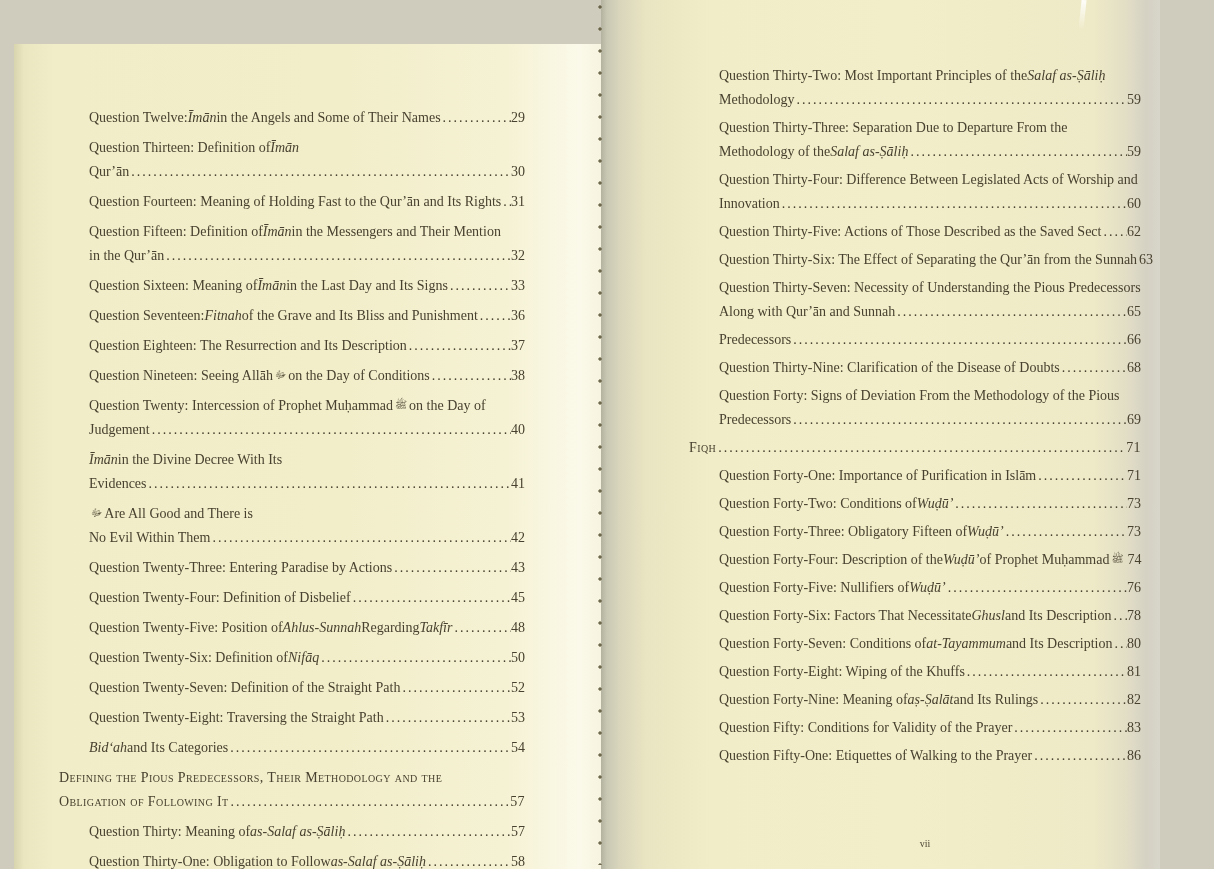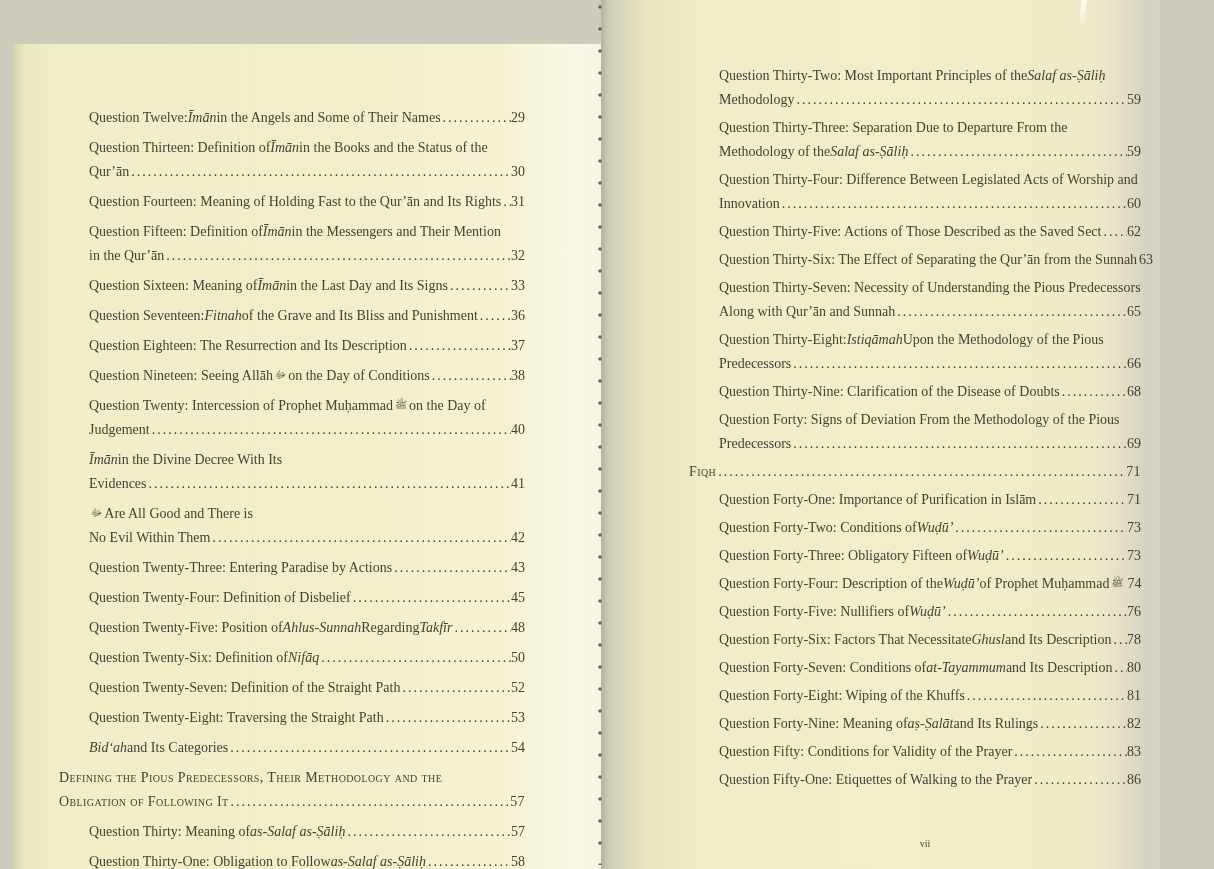"in the Books and the" span { html: <span> in the Books and the Status of the</span> -> none }
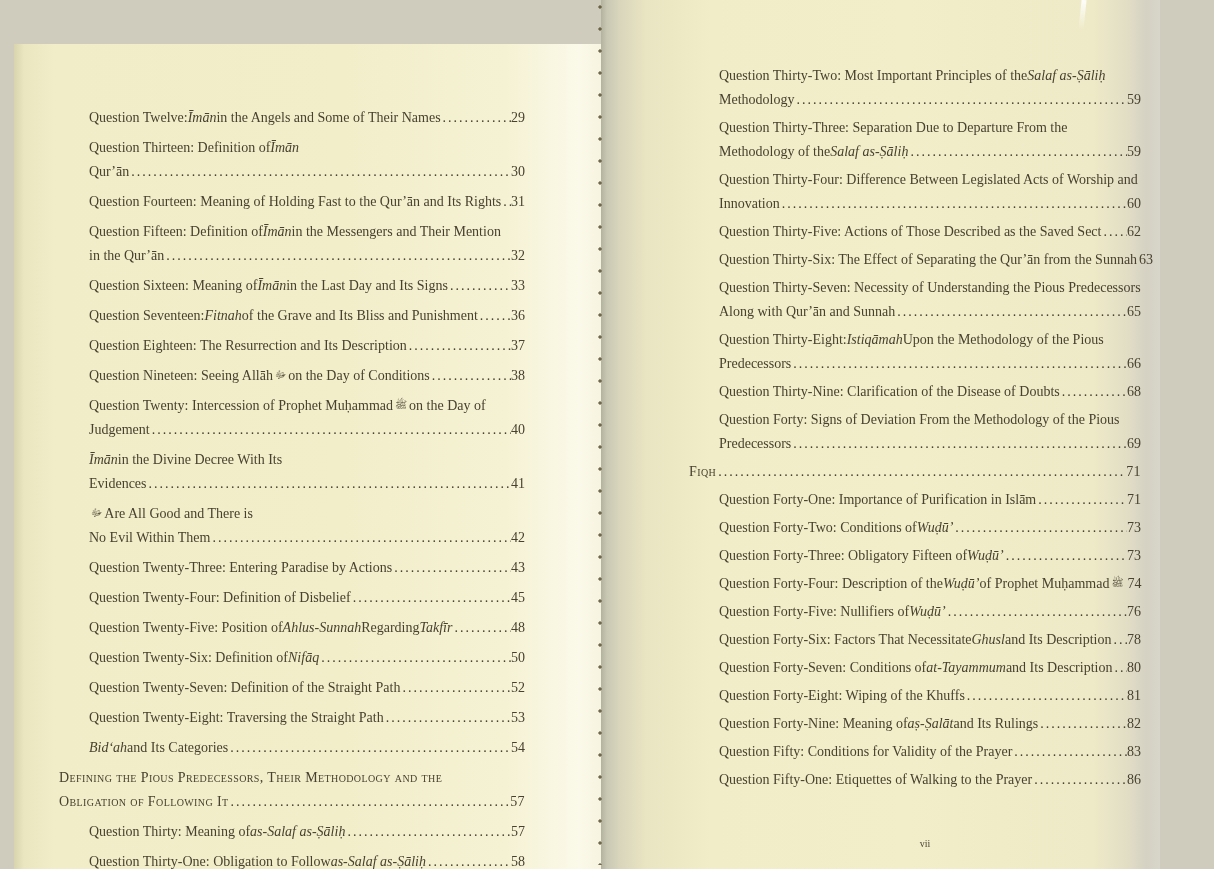"Question Thirty-Eight:" div.line { html: <div> <span>Question Thirty-Eight: </span> <span>Istiqāmah</span> <span> Upon the Methodology of the Pious</span> </div> -> none }
